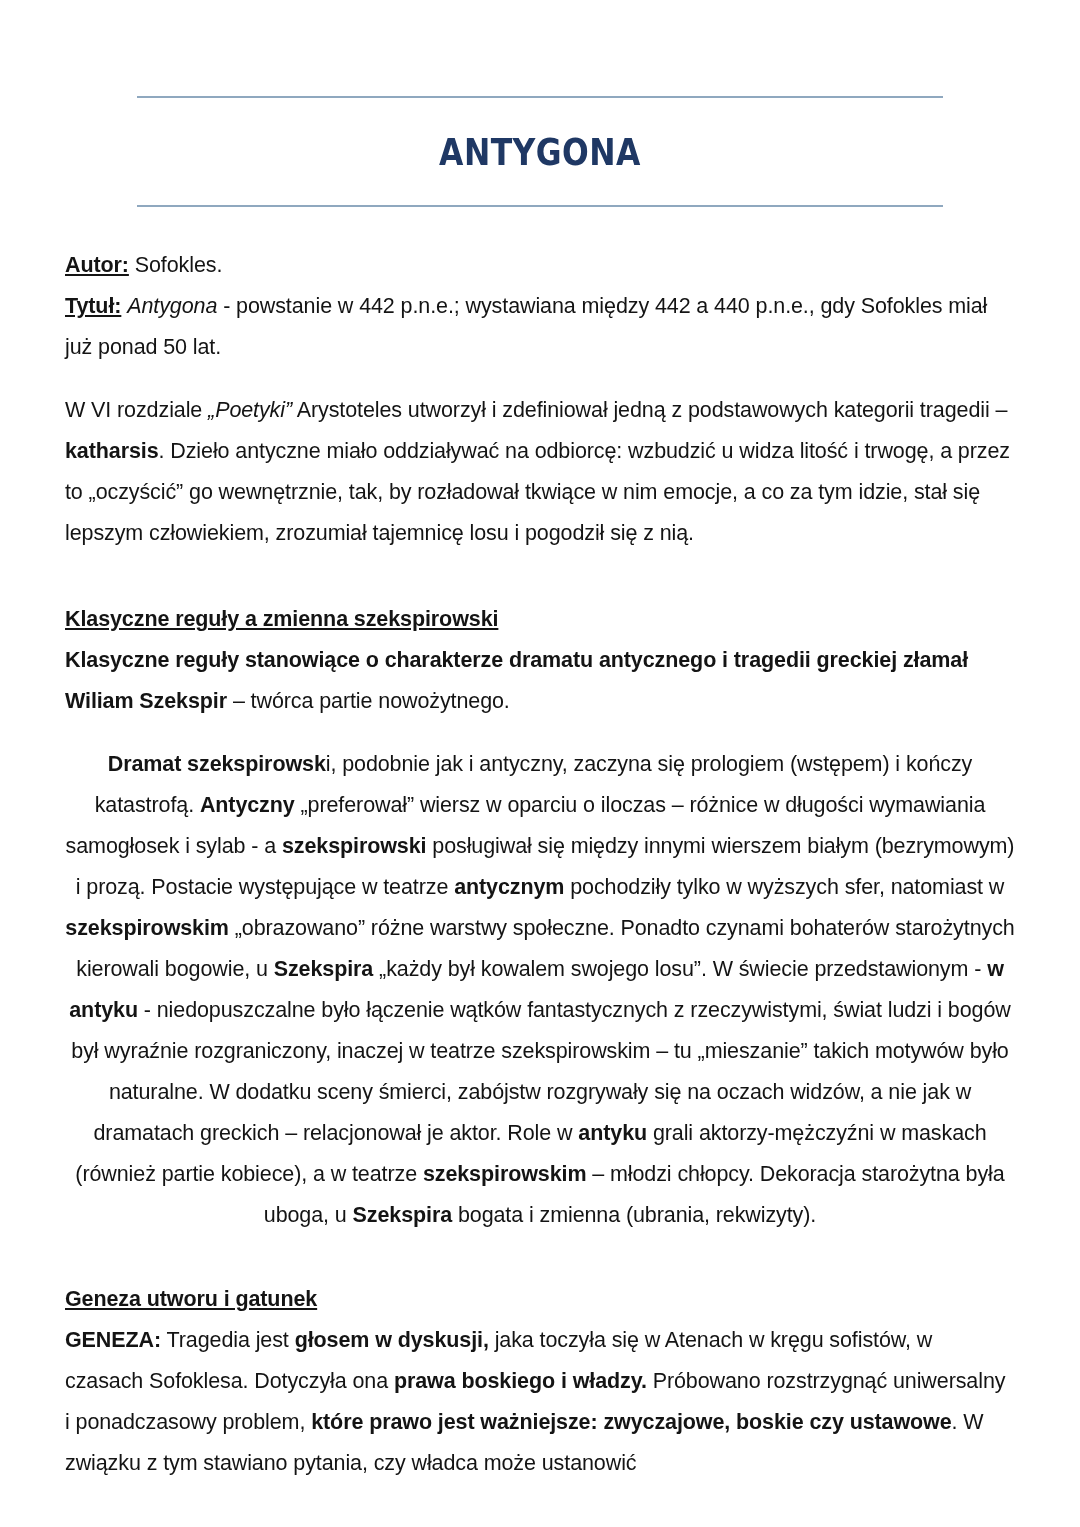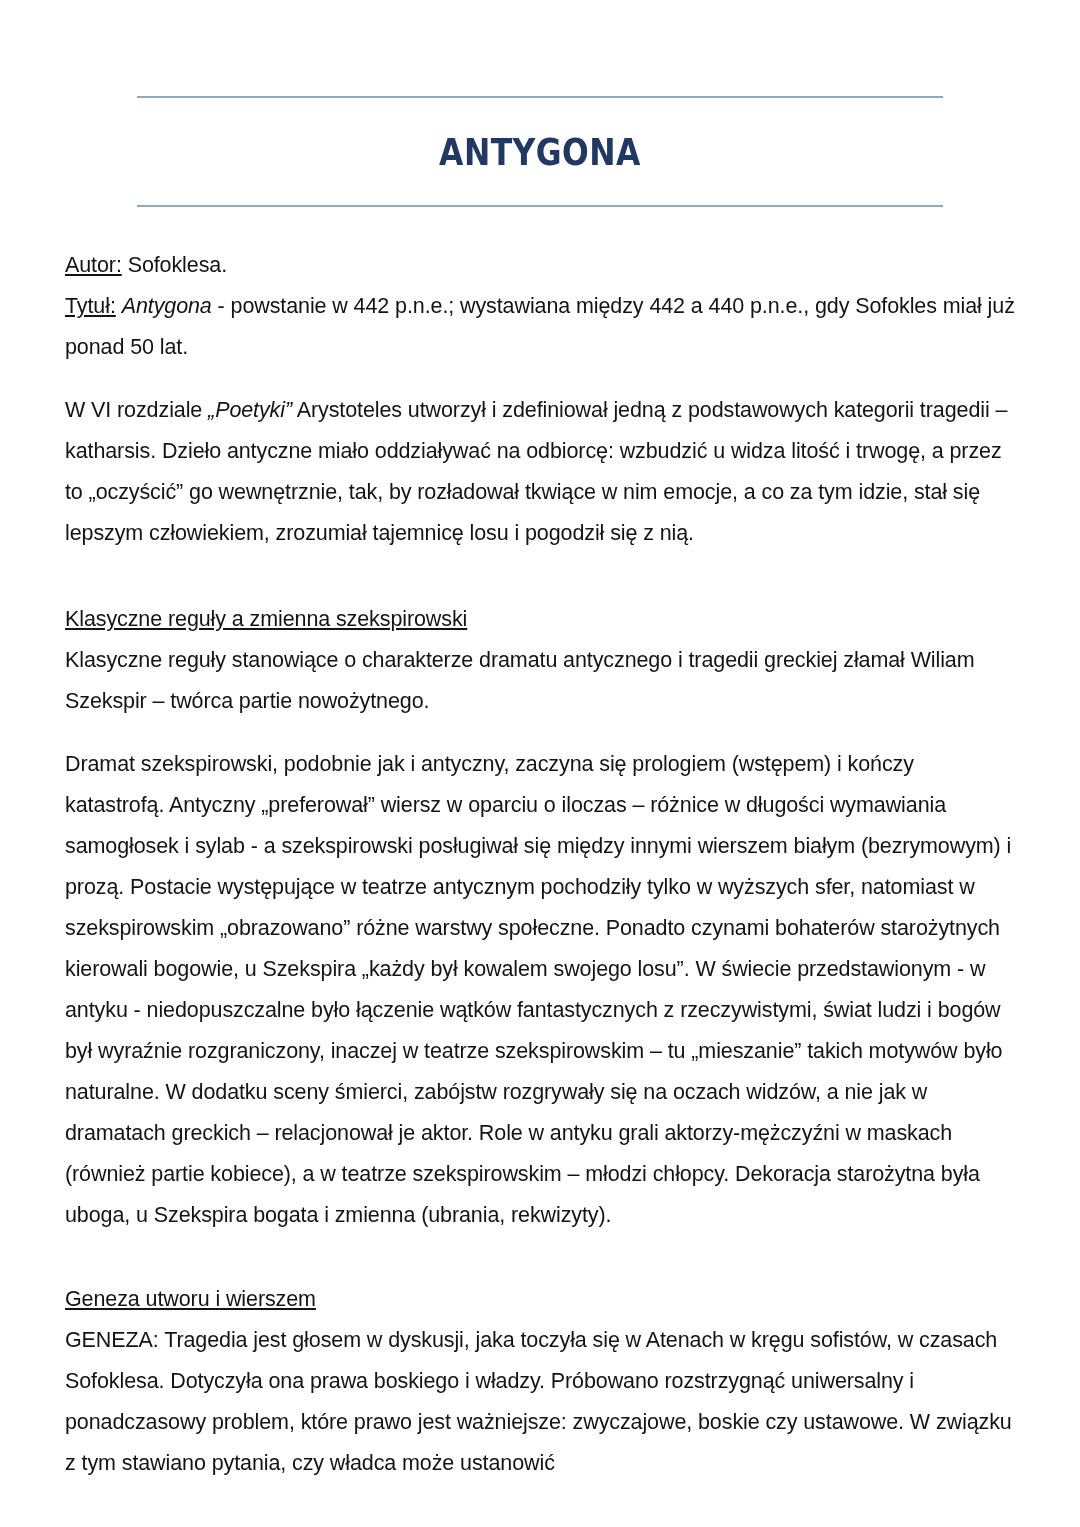"Autor:" .bu { font-weight: 400 -> 700 }
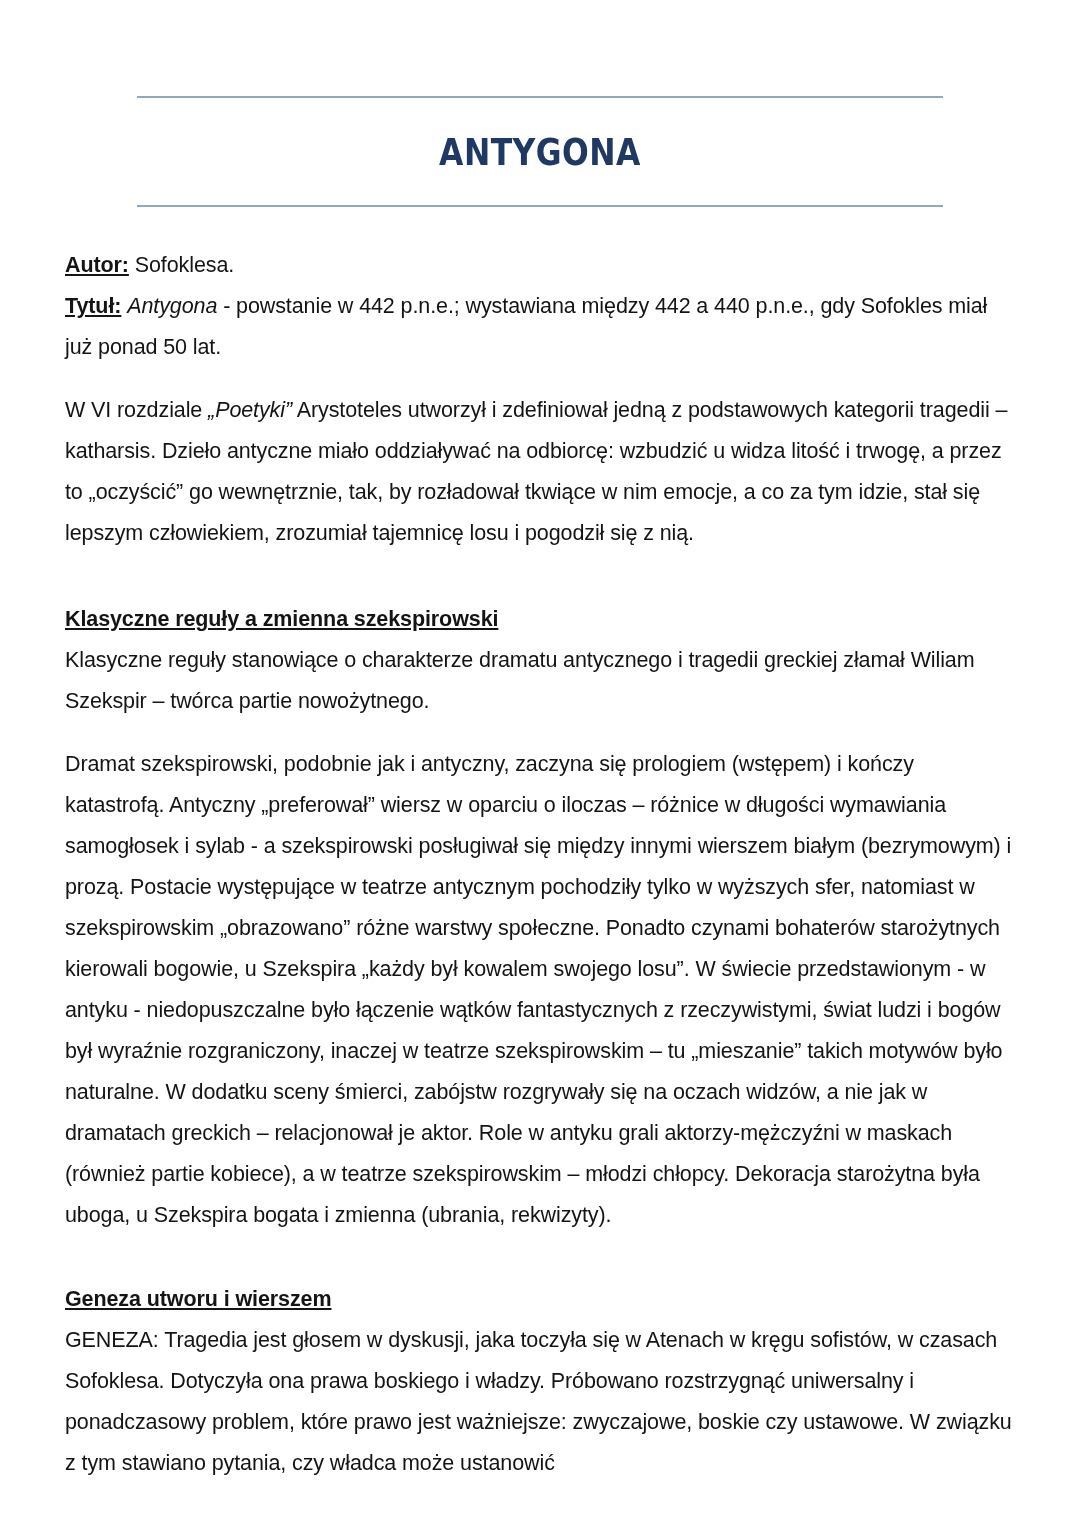"Sofoklesa." span { text: Sofoklesa -> Sofokles }
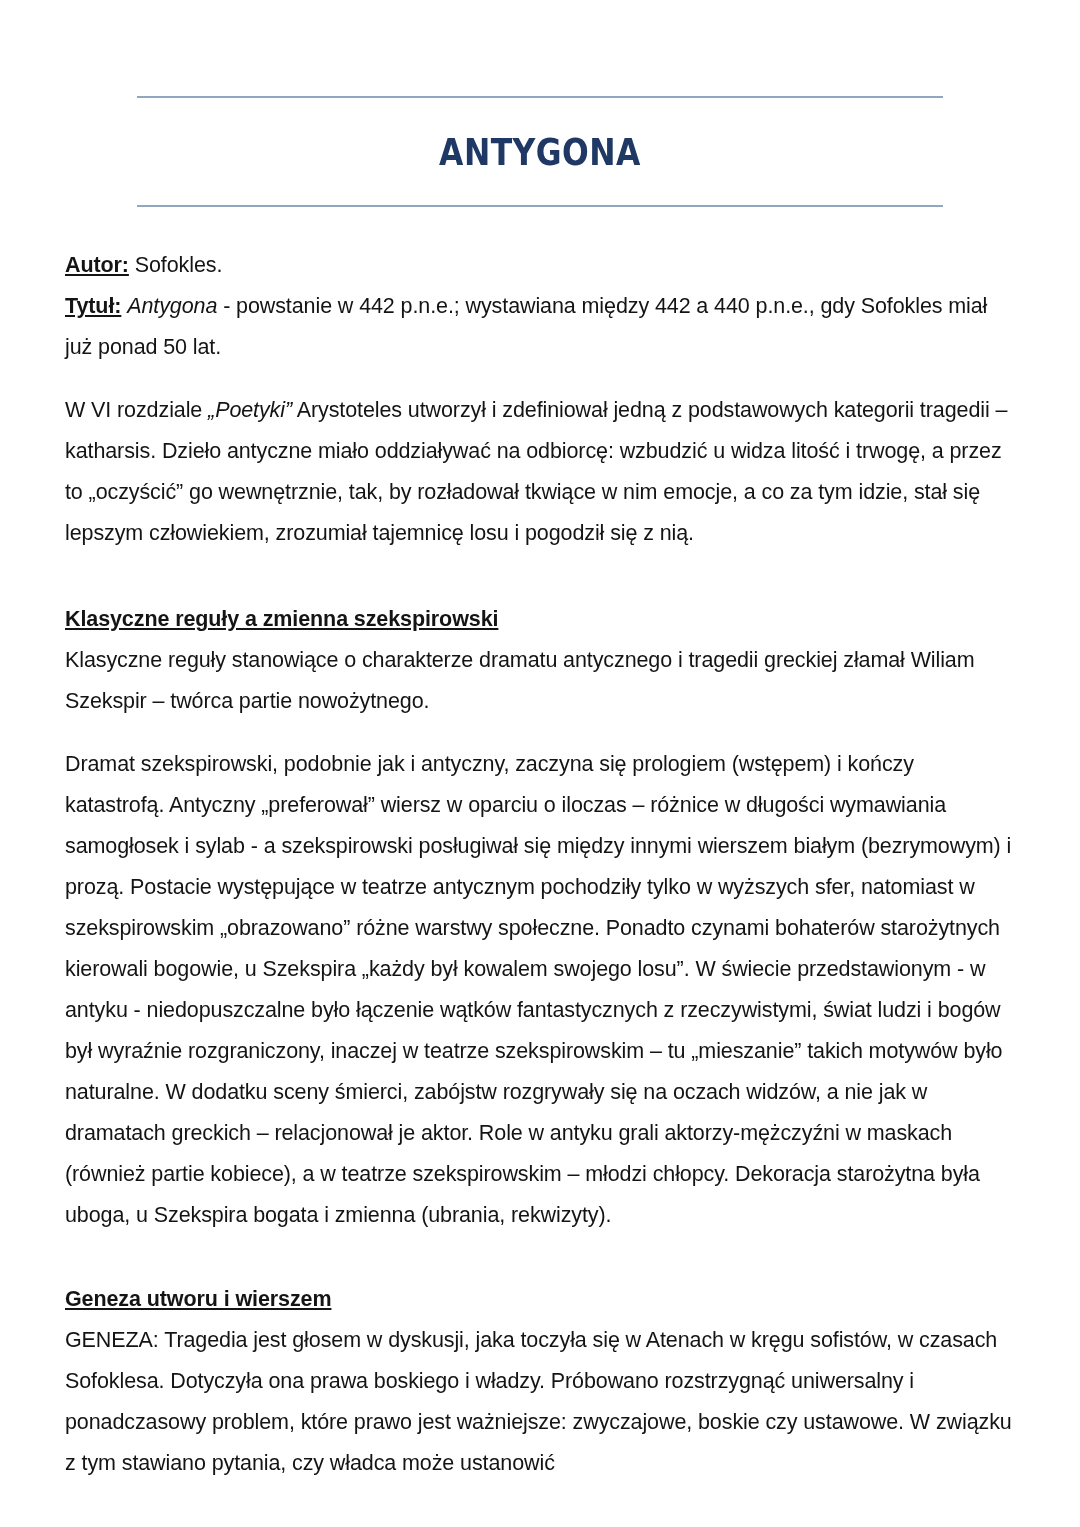"katharsis" b, strong { font-weight: 400 -> 700 }
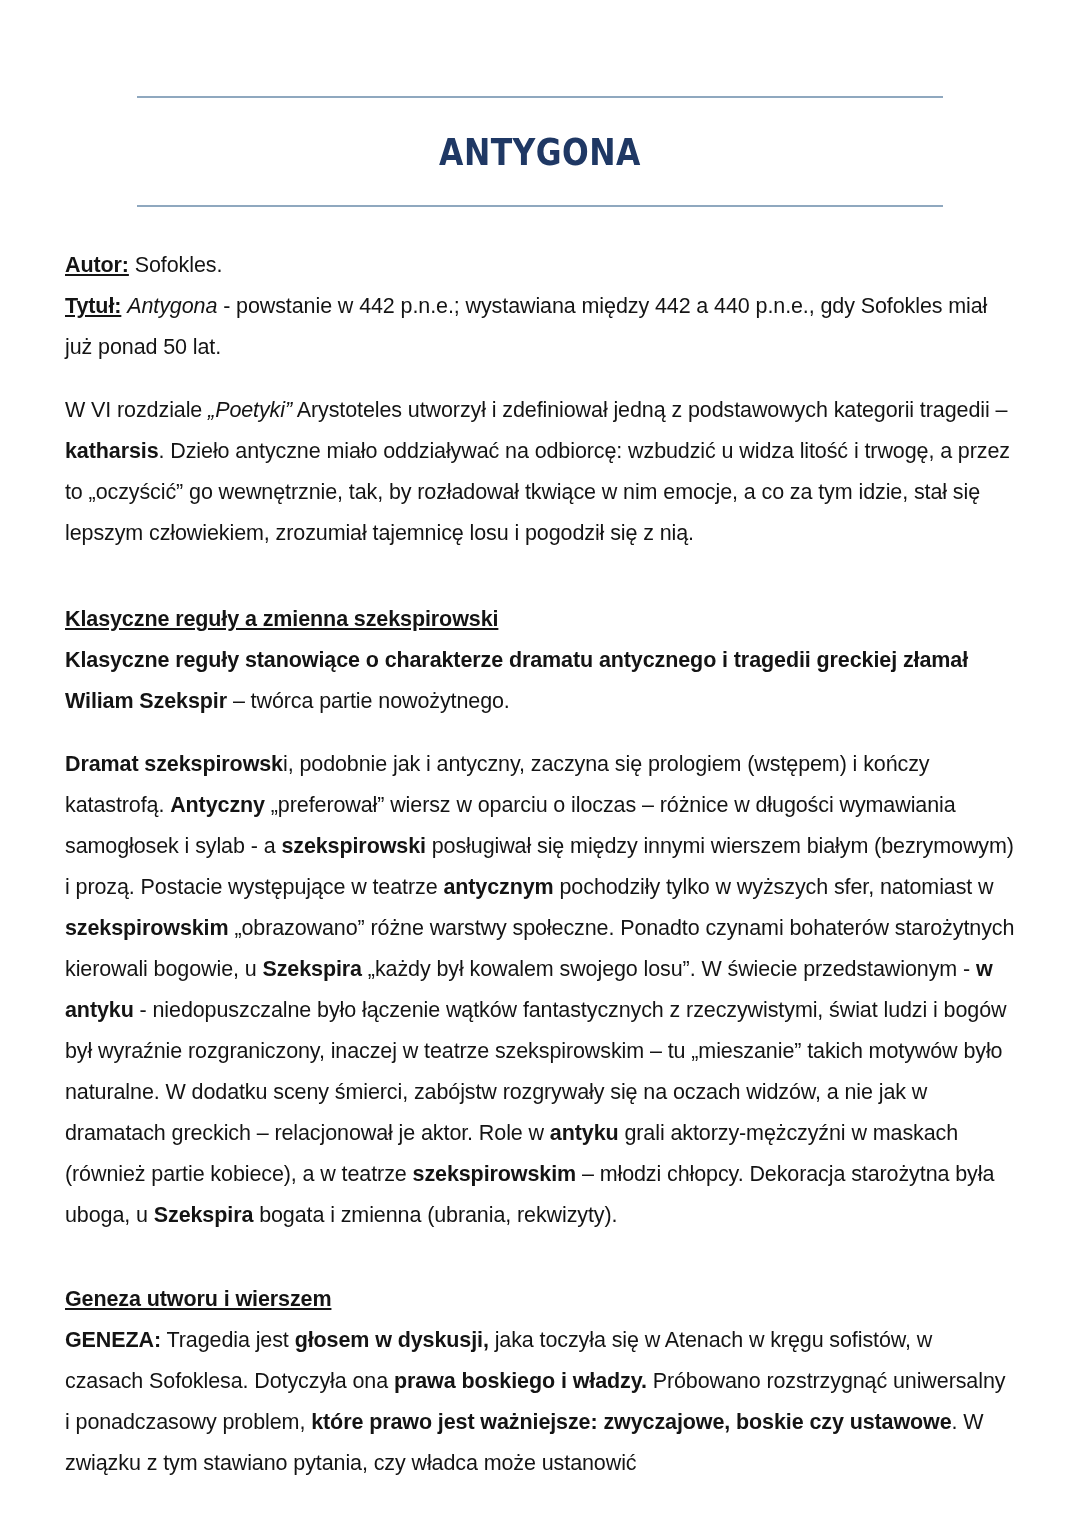"Dramat szekspirowski, podobnie jak i" .blk-dramat { text-align: none -> center }
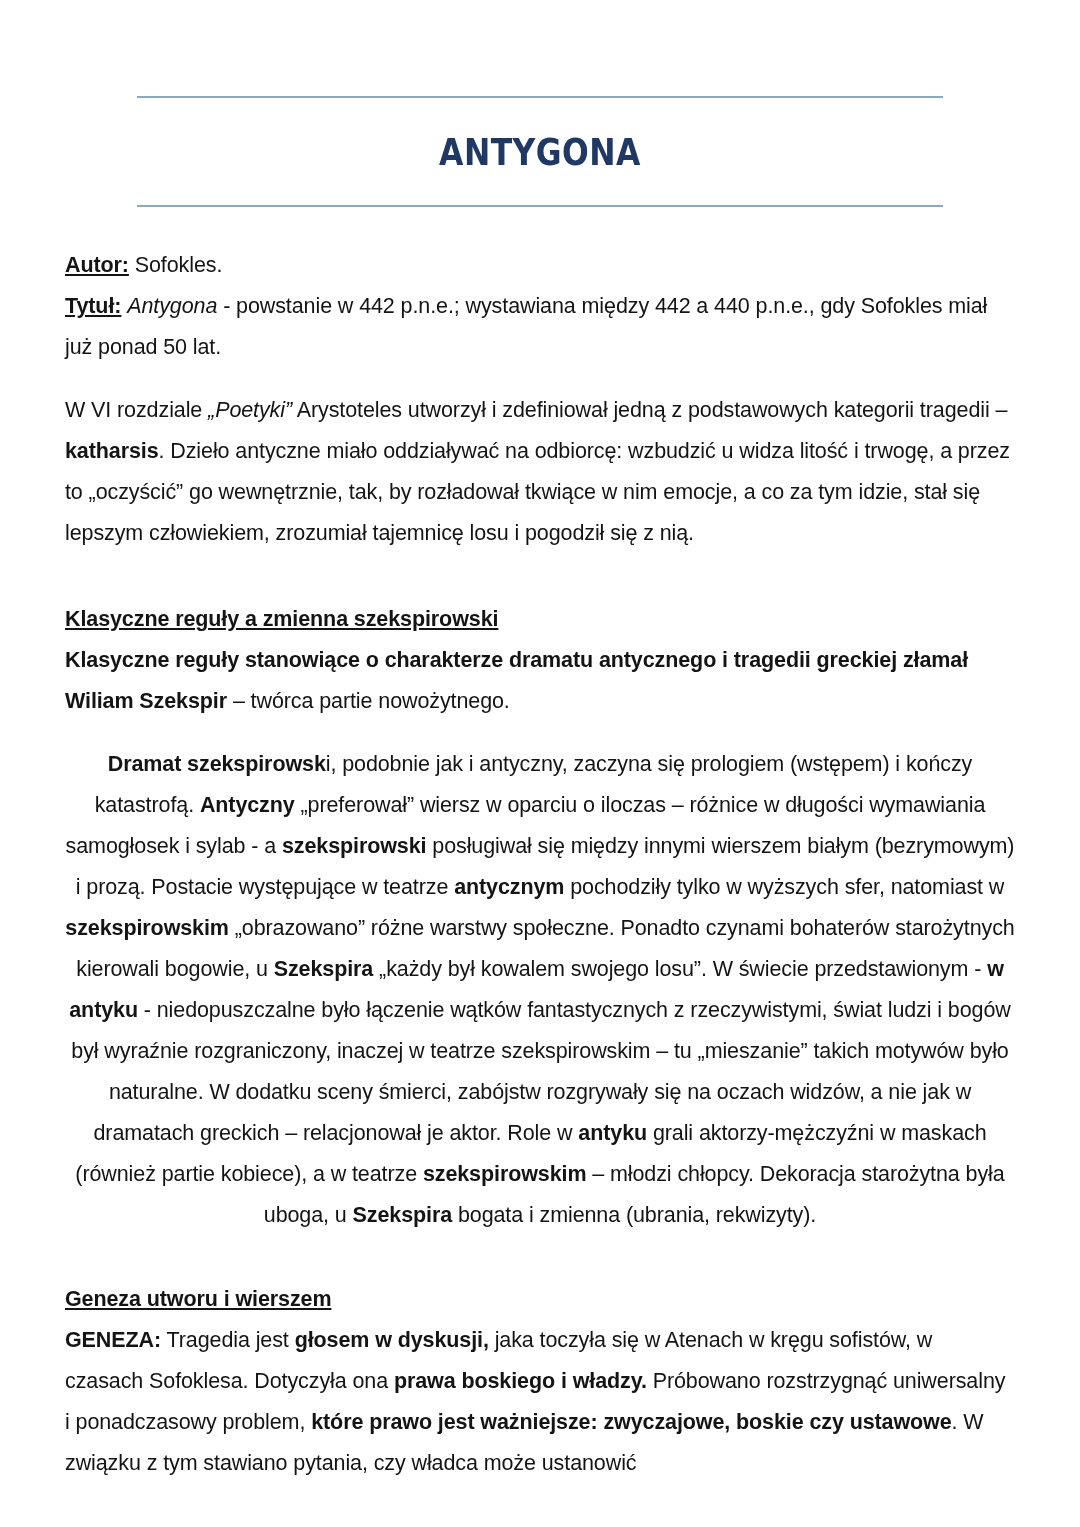"Geneza utworu i wierszem" span.bu { text: wierszem -> gatunek }
